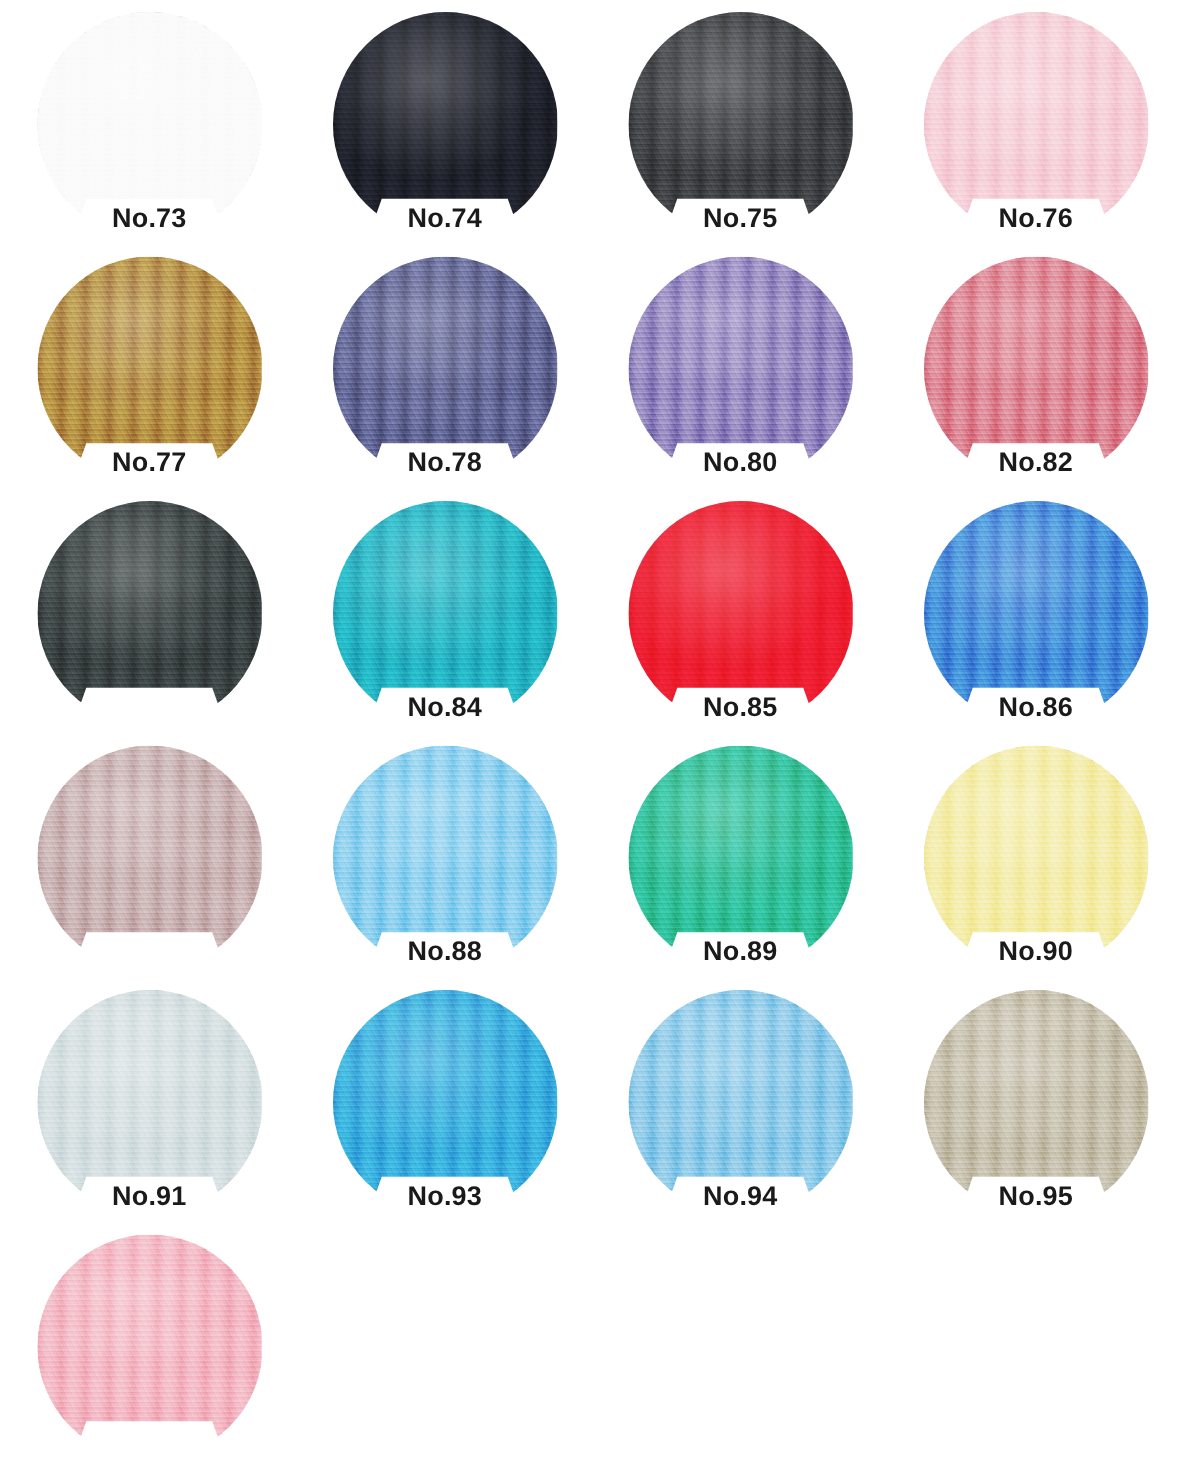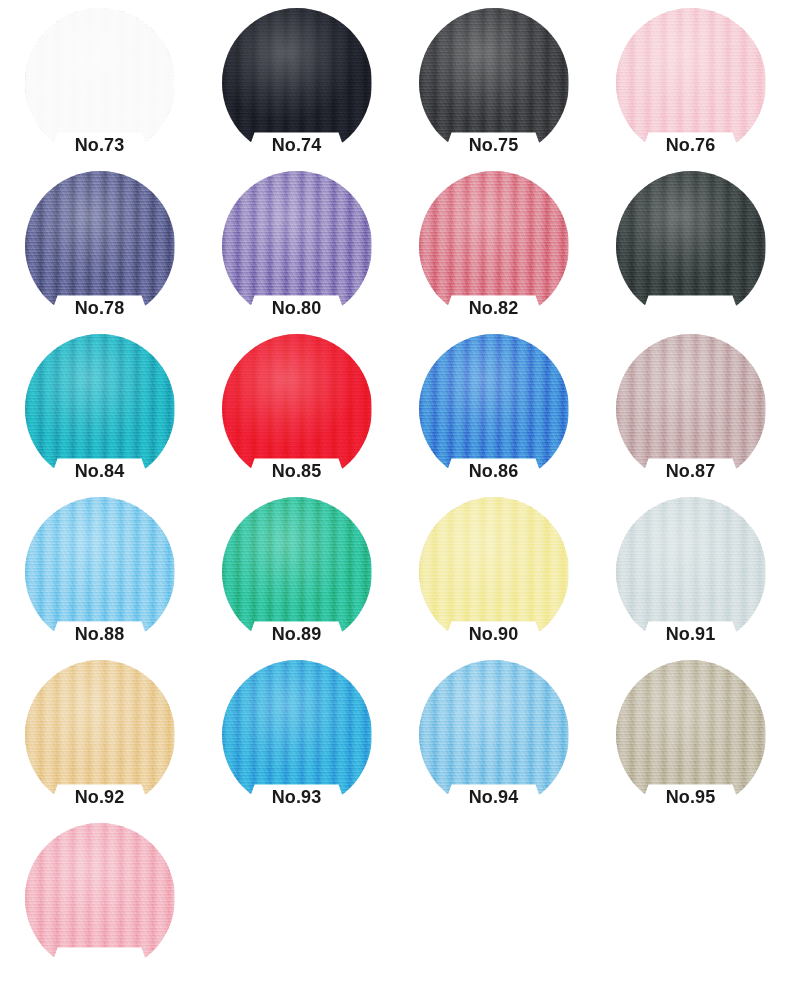"No.77" div.swatch-cell { html: none -> <div> <div> <div></div> <div></div> <div></div> <div></div> </div> <div>No.77</div> </div> }
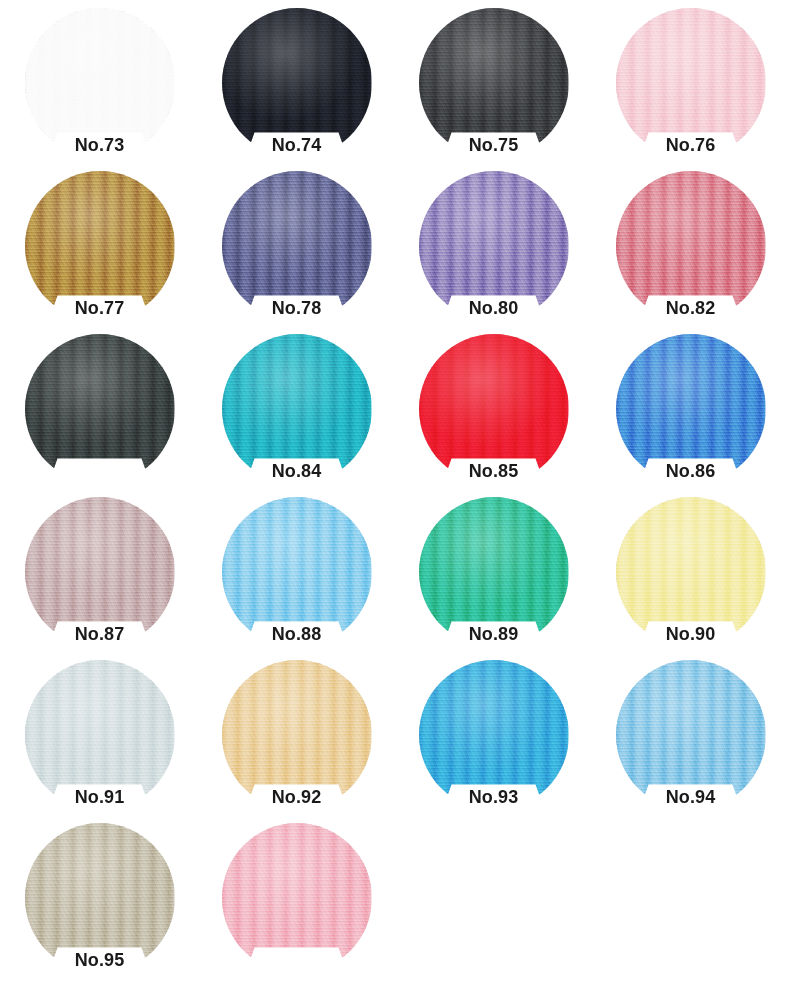"No.87" div.swatch-label { html: <div>No.87</div> -> none }
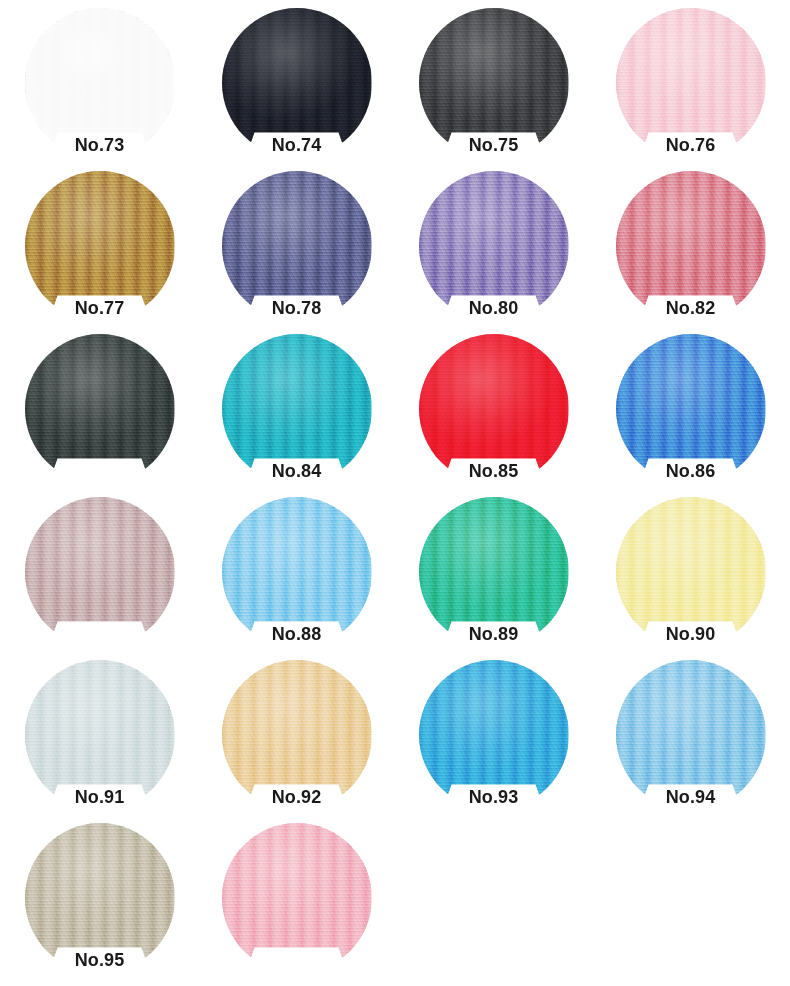"No.92" div.swatch-cell { html: <div> <div> <div></div> <div></div> <div></div> <div></div> </div> <div>No.92</div> </div> -> none }
